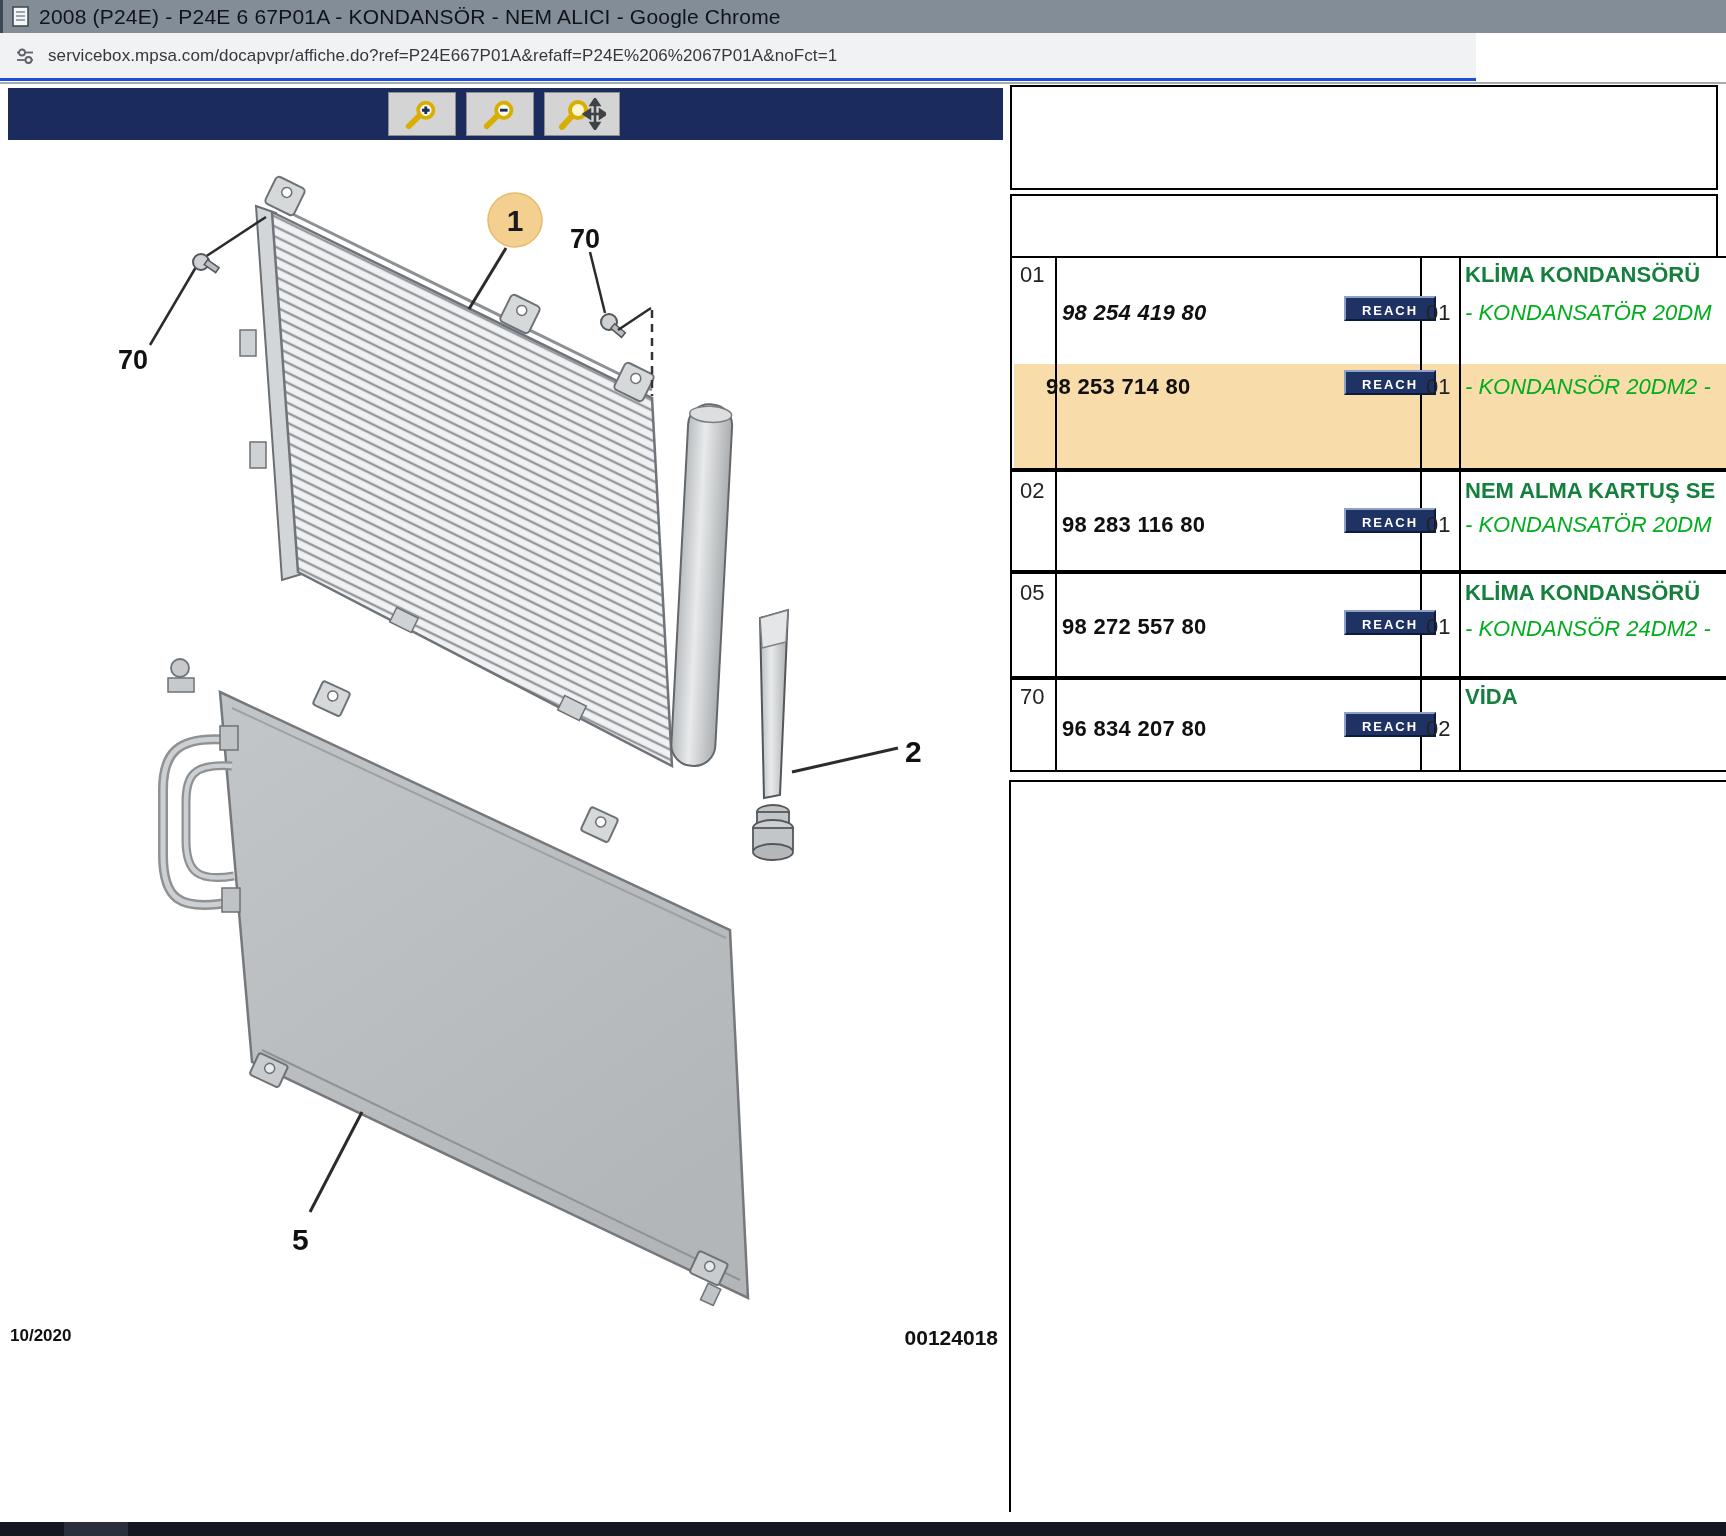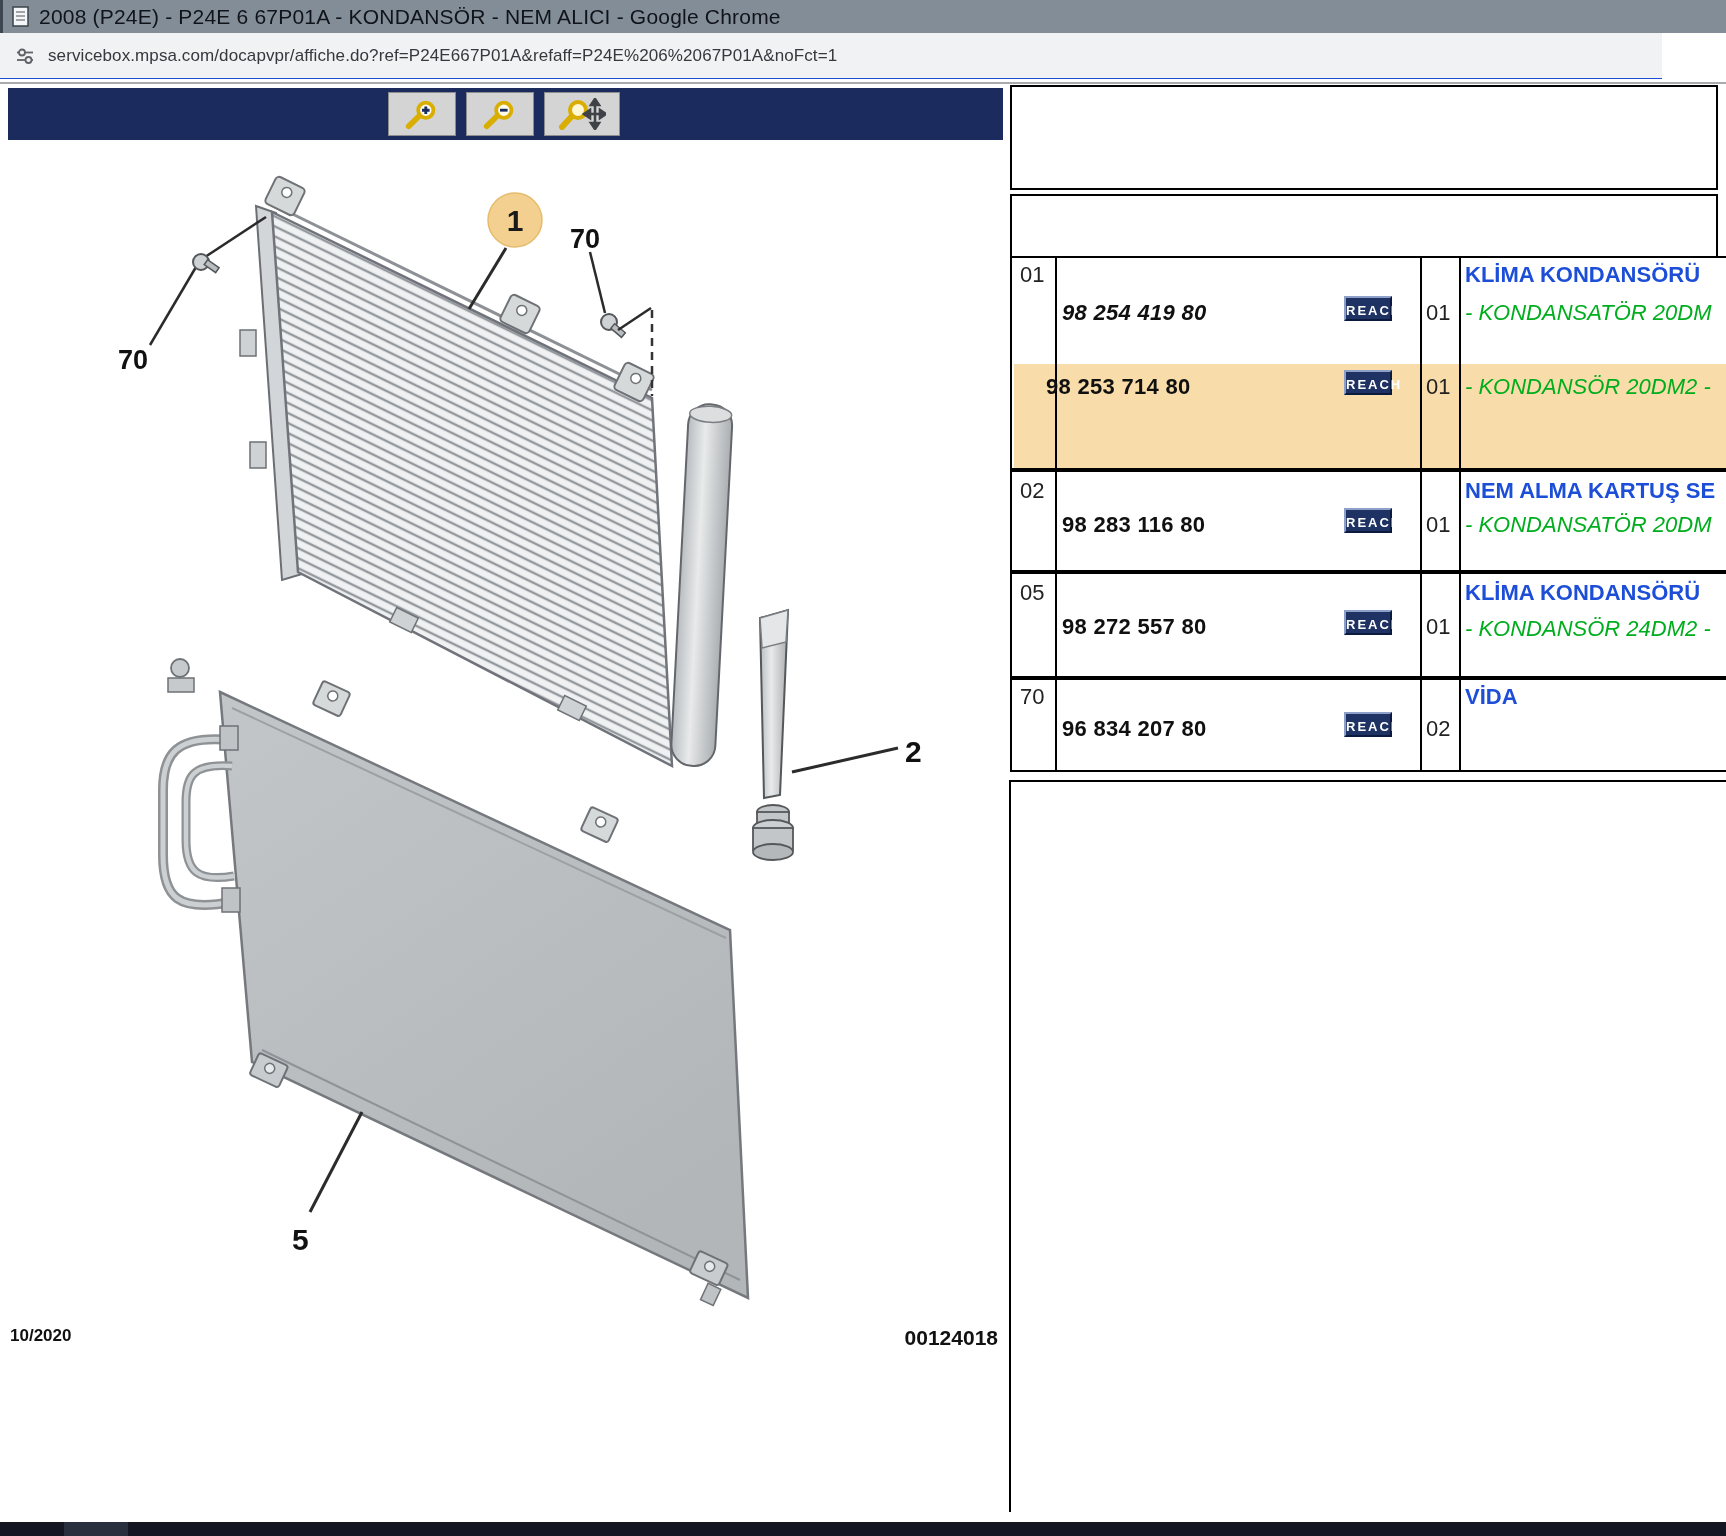"servicebox.mpsa.com/docapvpr/affiche.do?" .urlbar { border-bottom: 1px solid #1d4ed8 -> 3px solid #1d4ed8; width: 1662px -> 1476px }
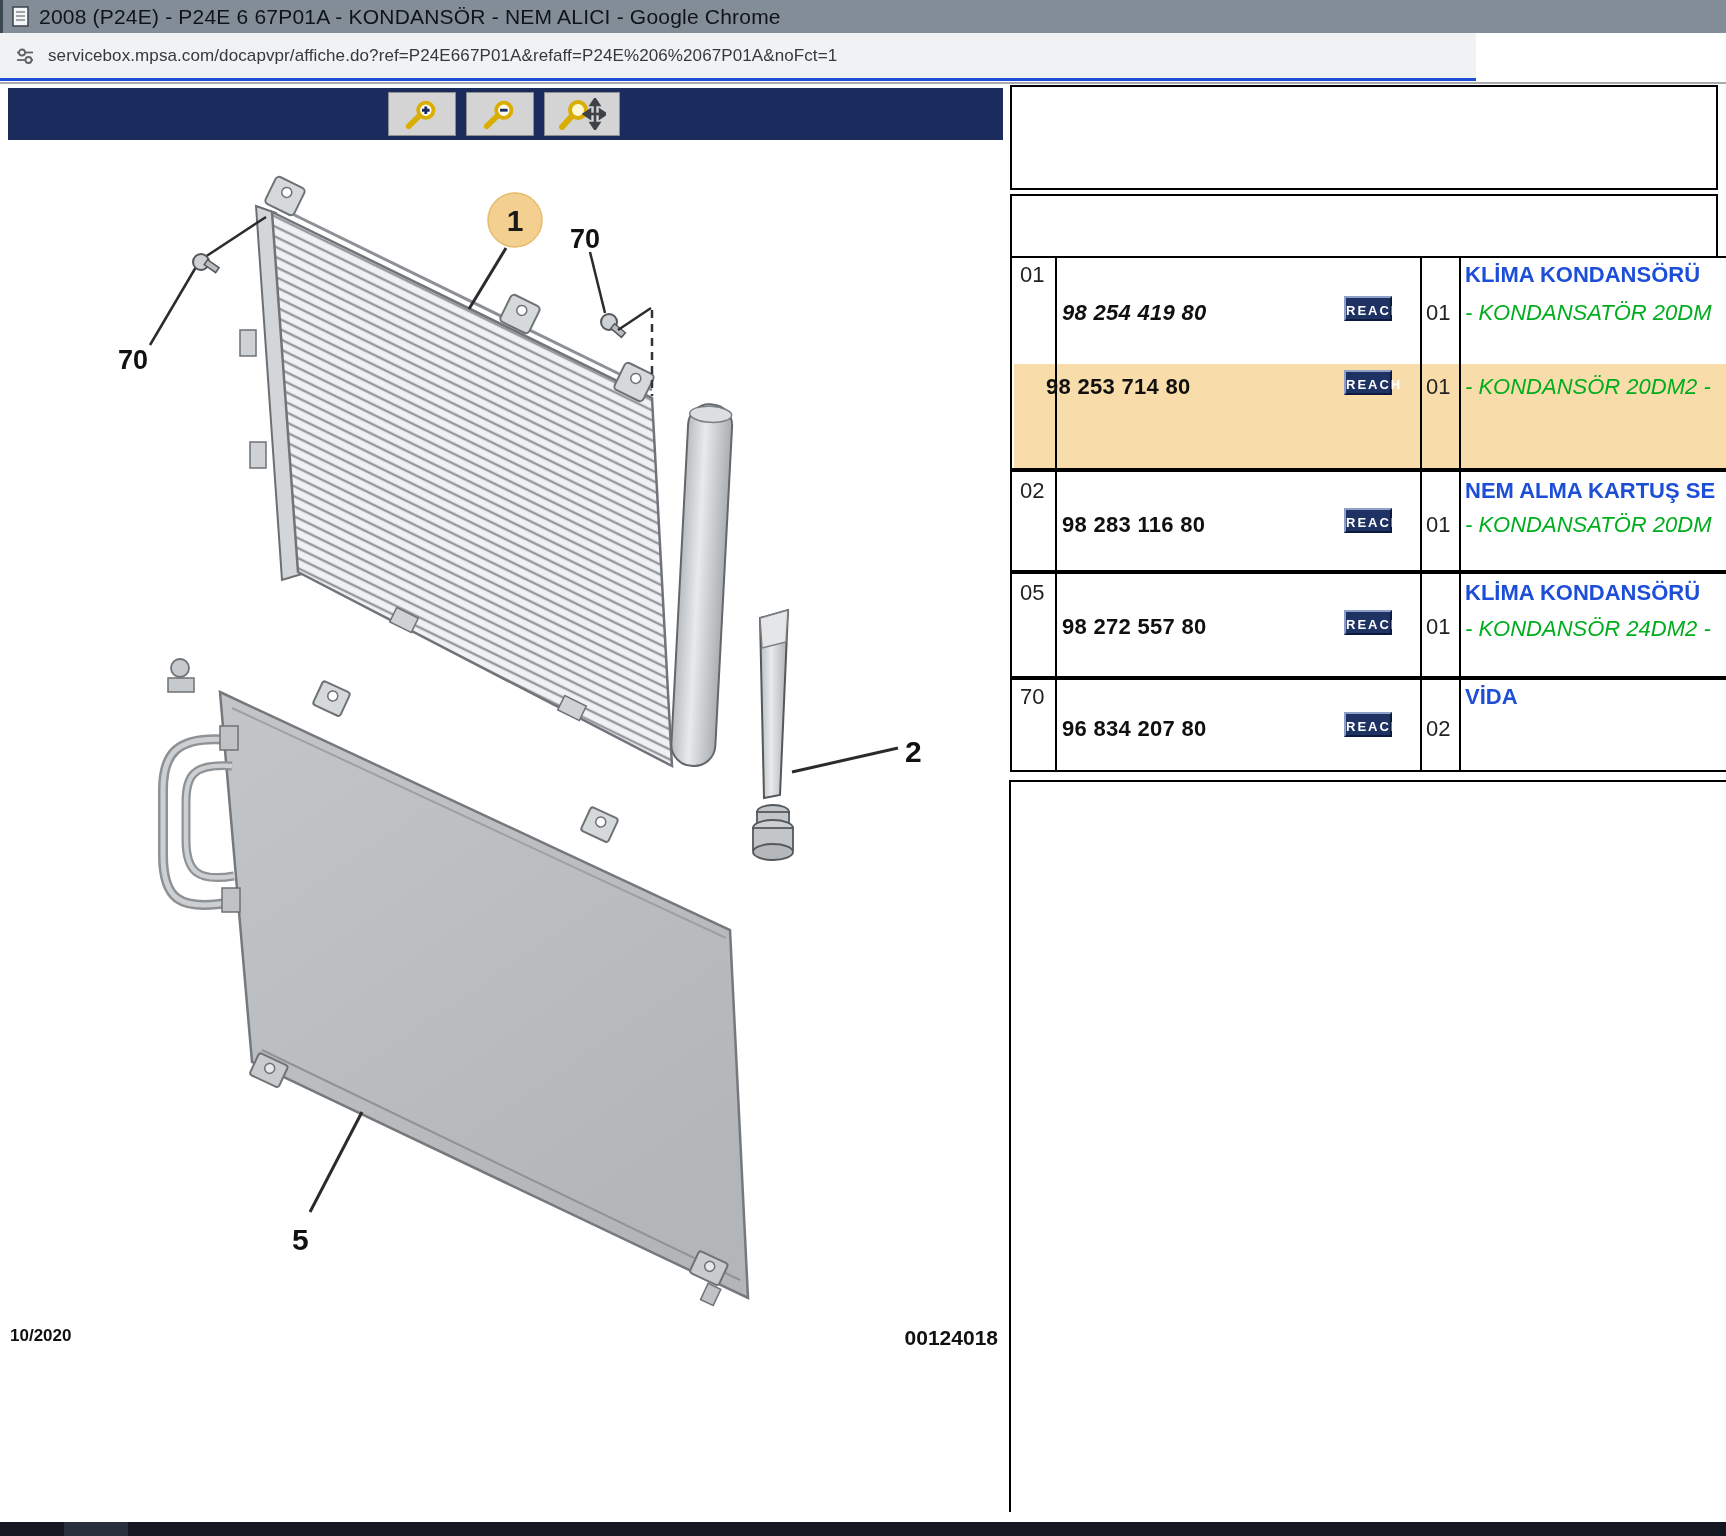"KLİMA KONDANSÖRÜ" .d-title { color: #1d4ed8 -> #15803d }
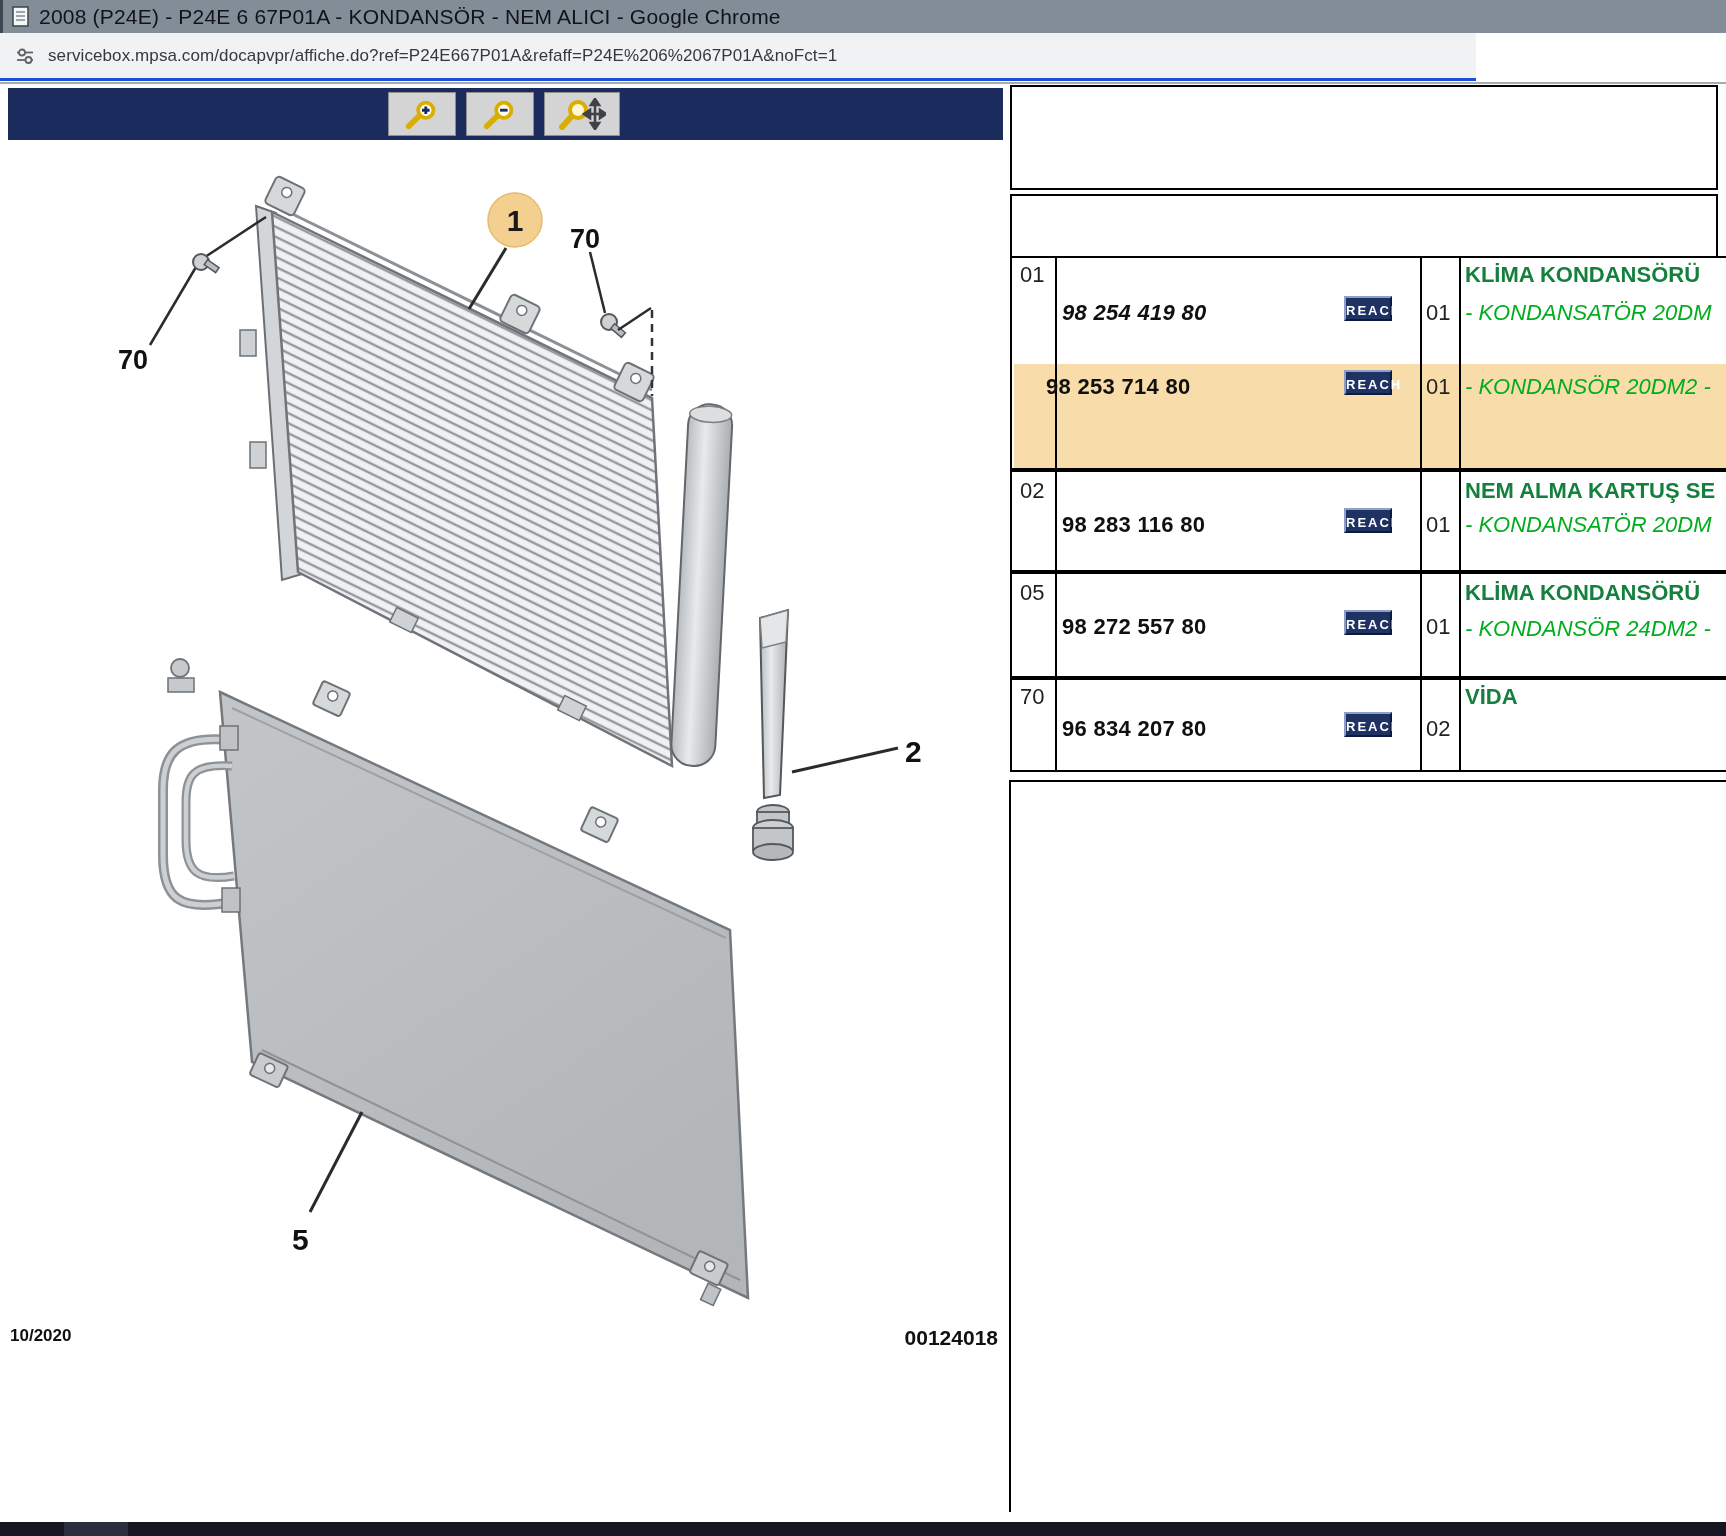"REACH" .reach { width: 48px -> 92px }
